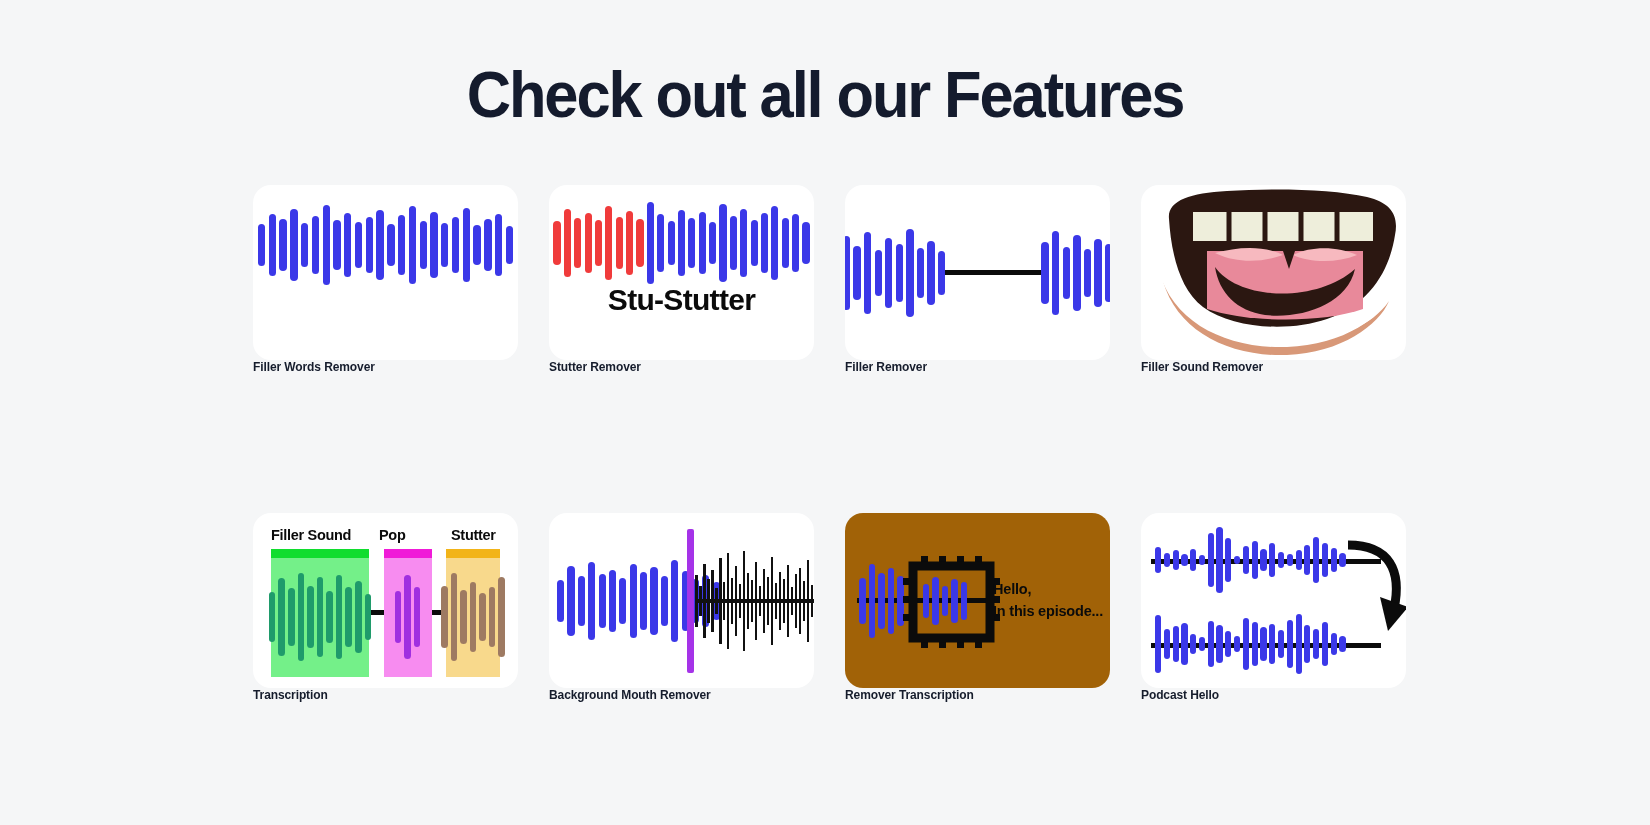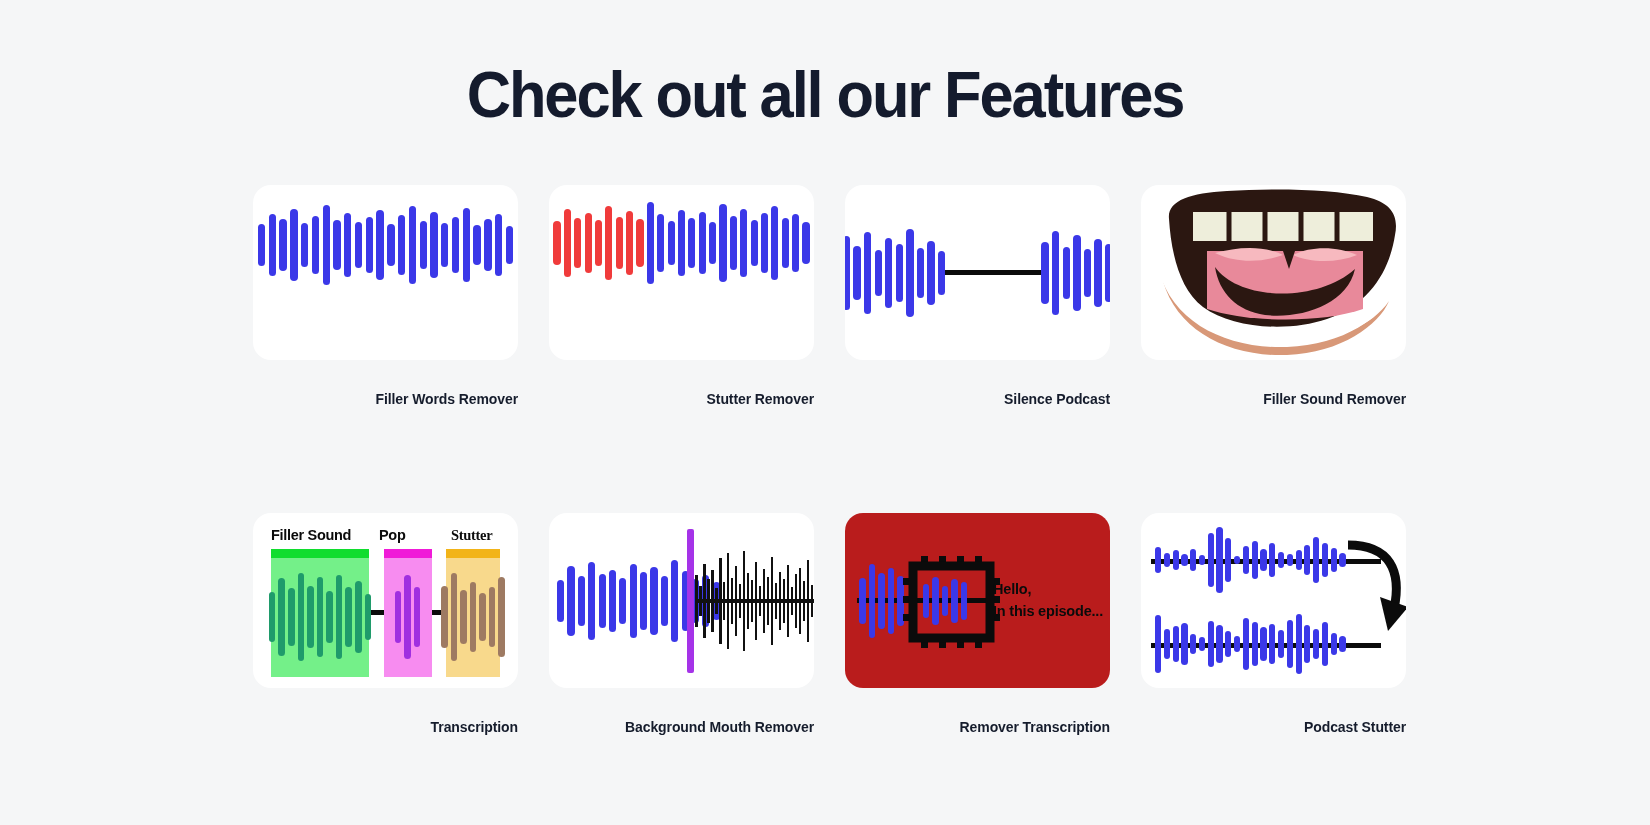"Stu-Stutter" div.c2-text { html: none -> <div>Stu-Stutter</div> }
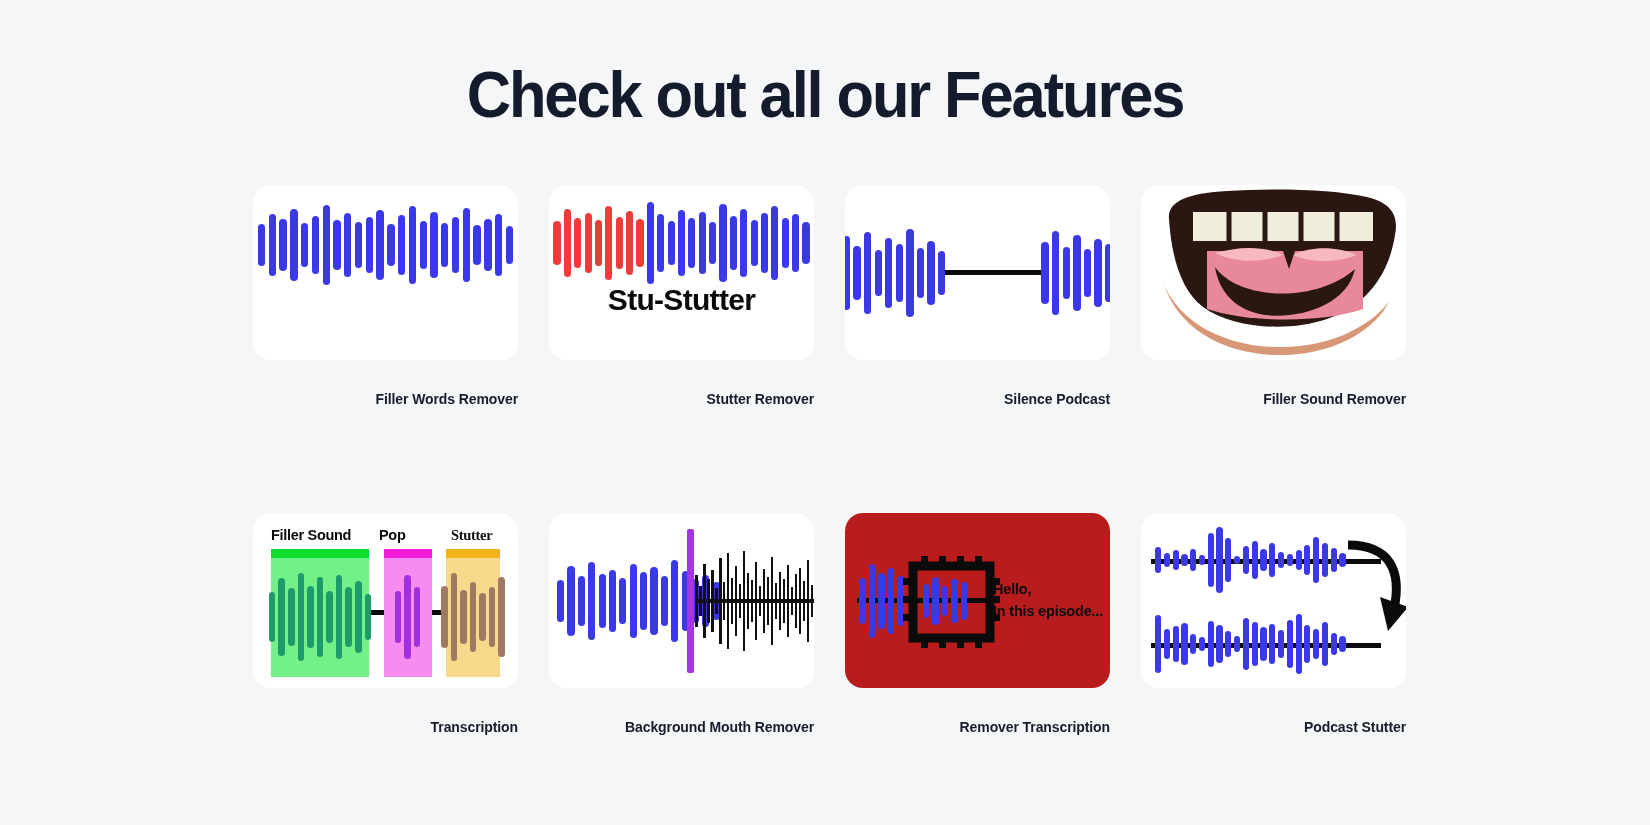"Filler Words Remover" .caption { font-size: 14px -> 12px; margin-top: 31px -> none; text-align: right -> left }
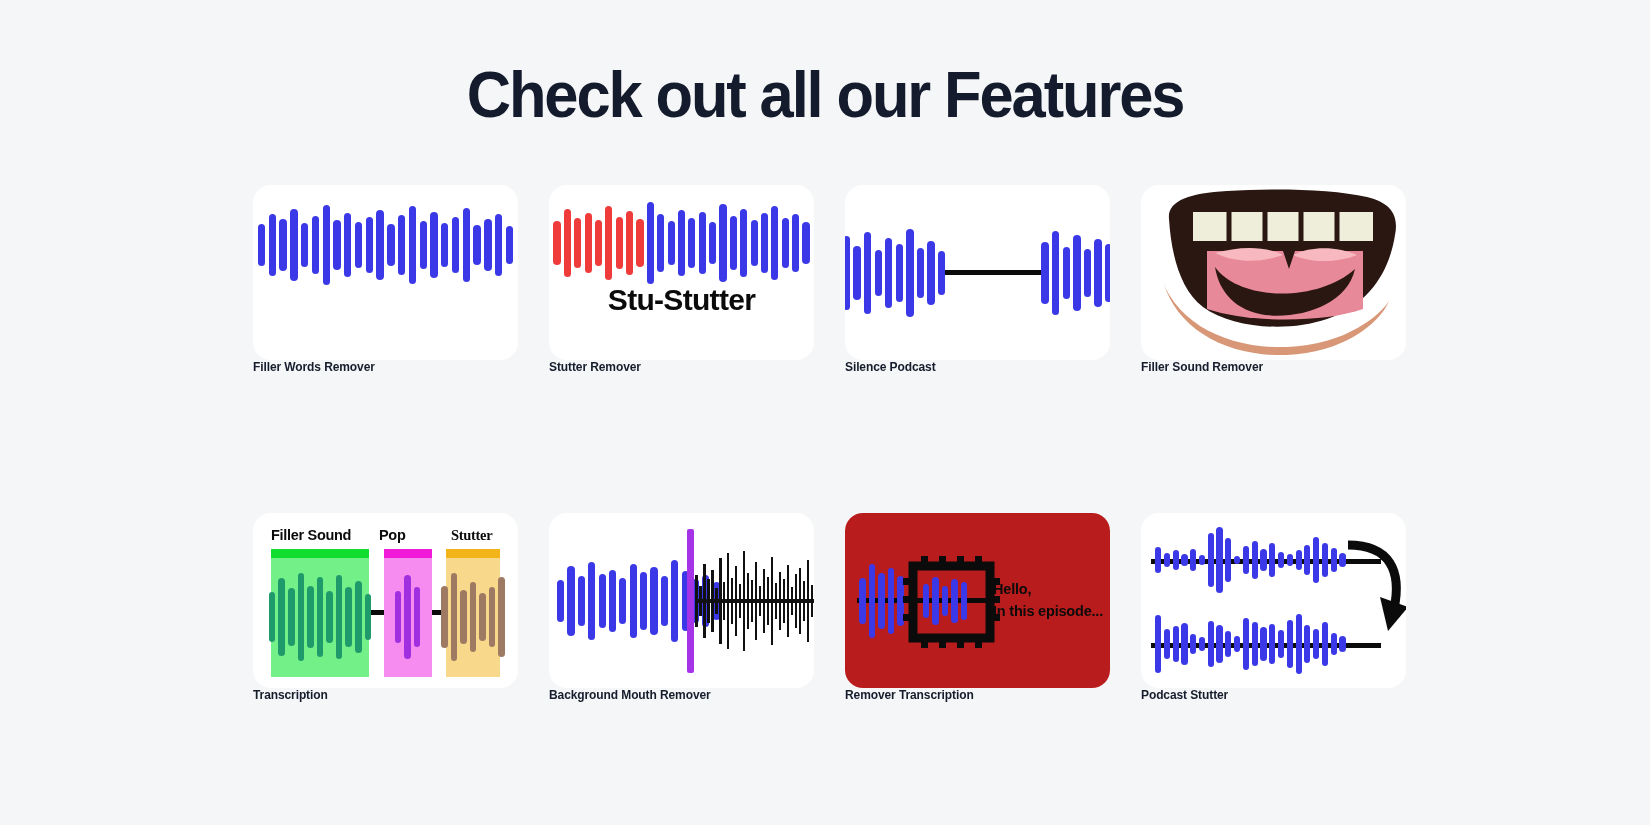"Silence Podcast" div.caption { text: Silence Podcast -> Filler Remover }
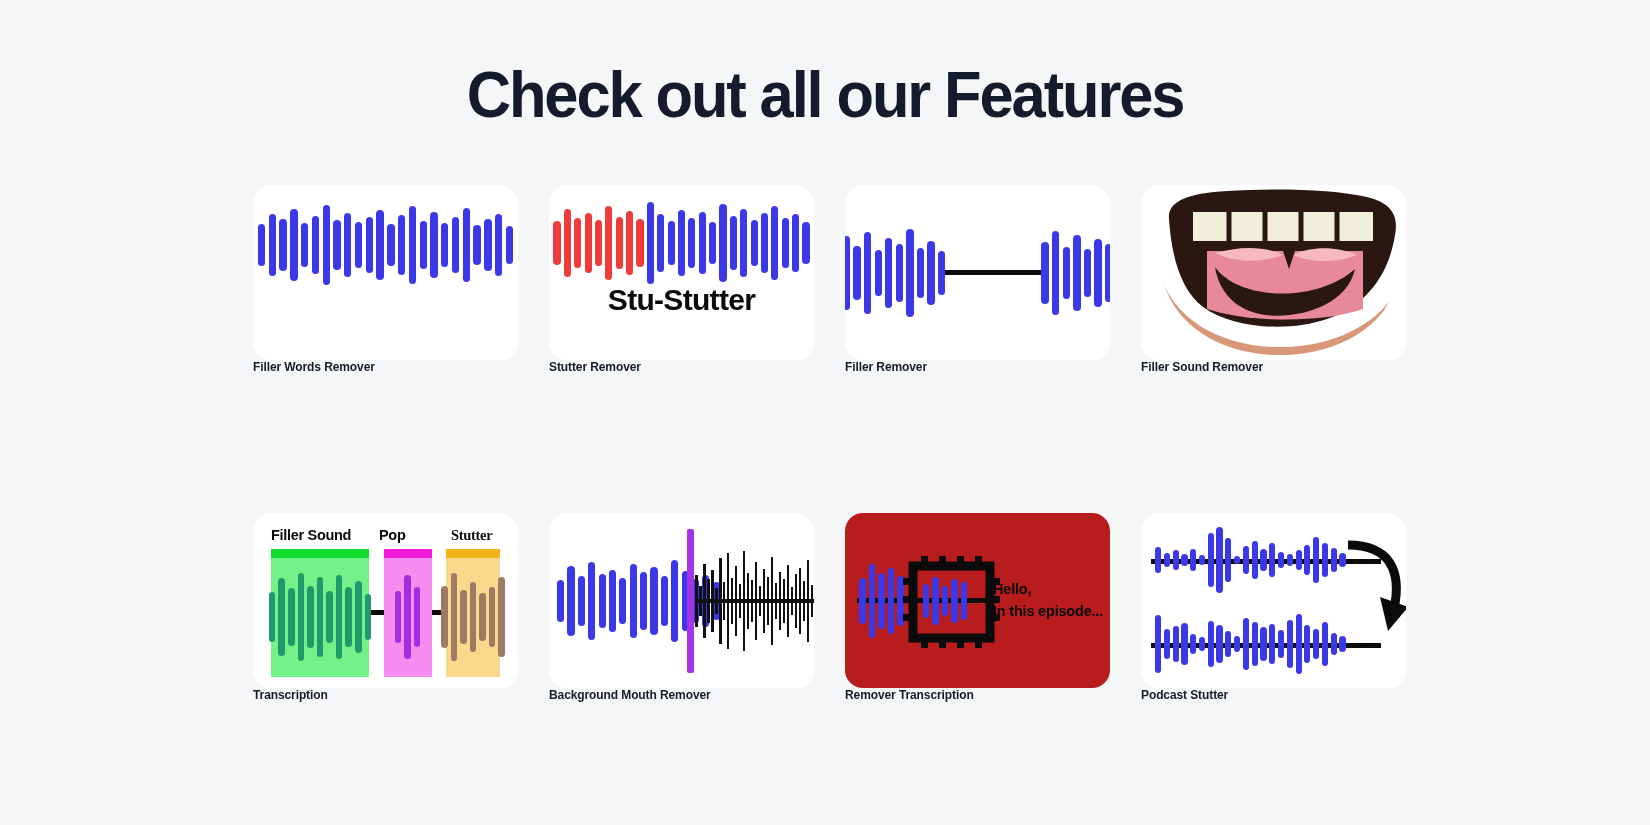"Stutter" div.c5-label { font-family: Liberation Serif, serif -> none }
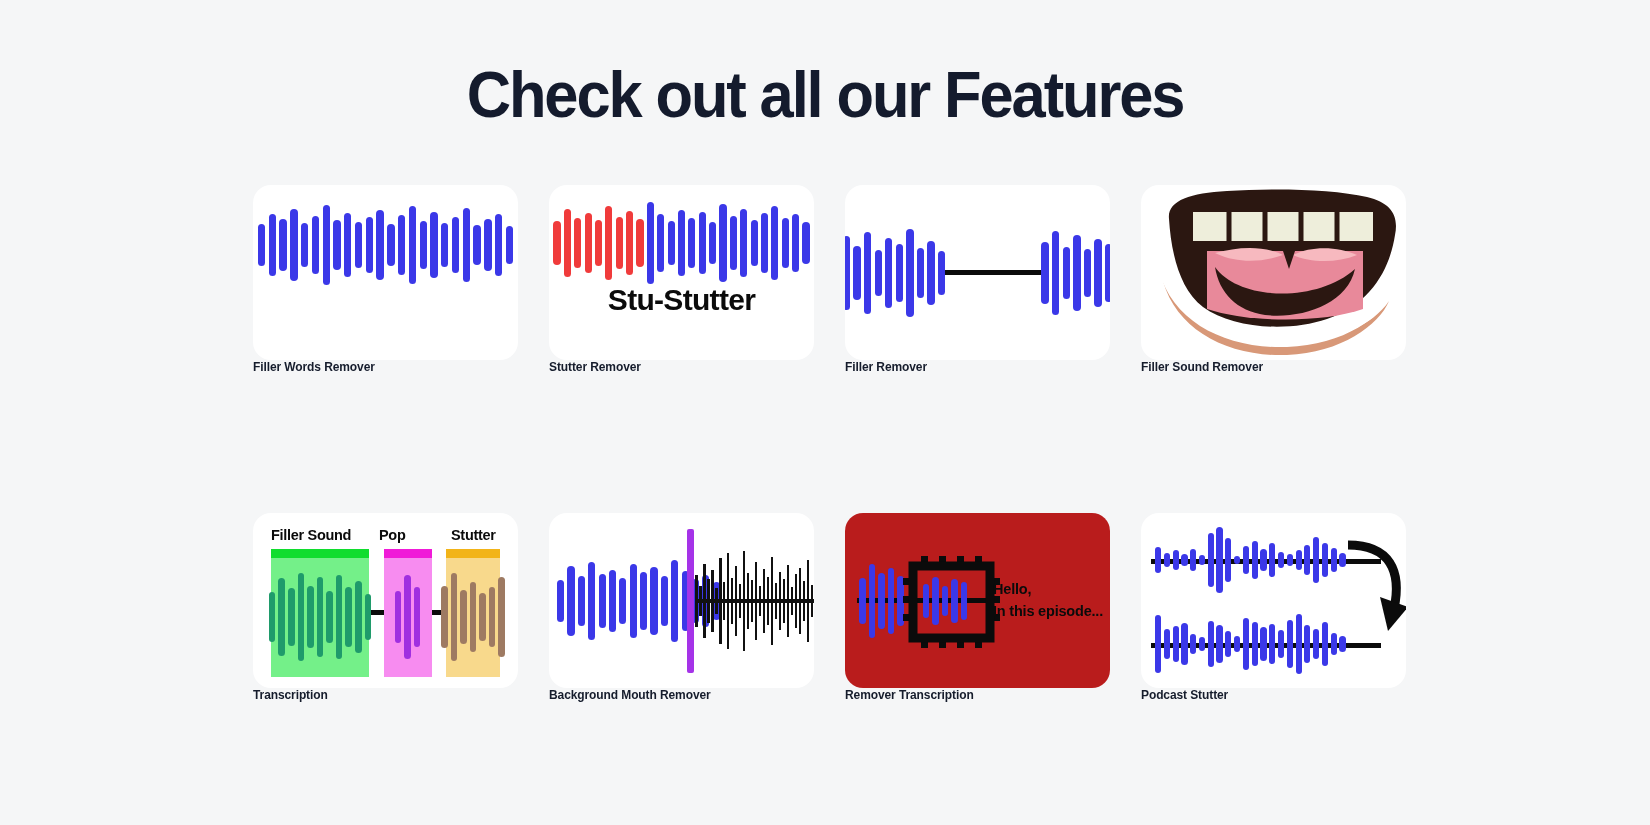"Hello," .c7-stage { background: #b91c1c -> #a16207 }
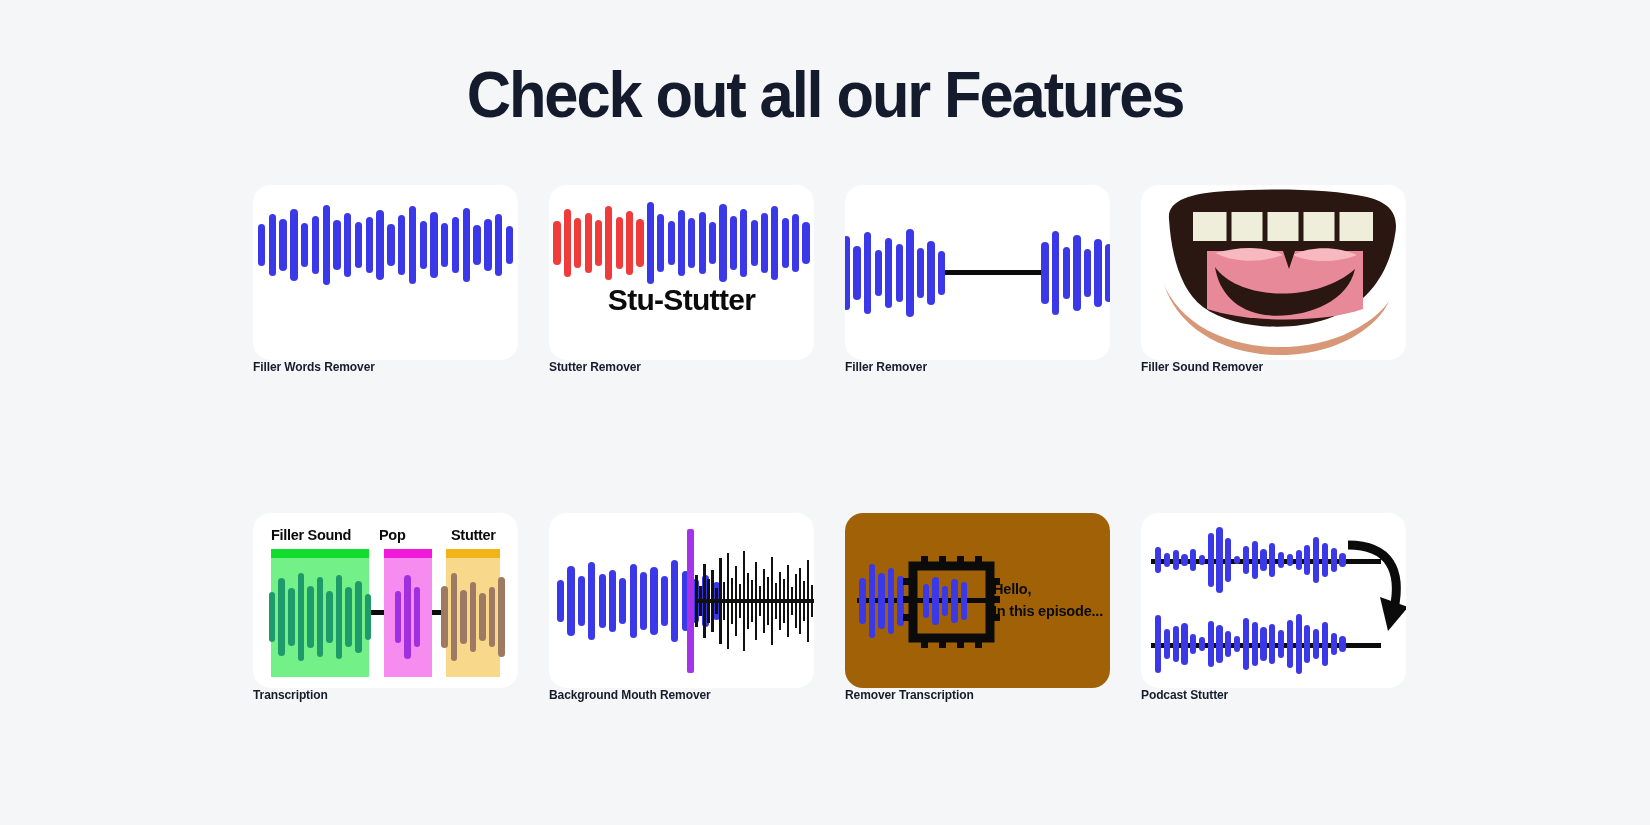"Podcast Stutter" div.caption { text: Stutter -> Hello }
